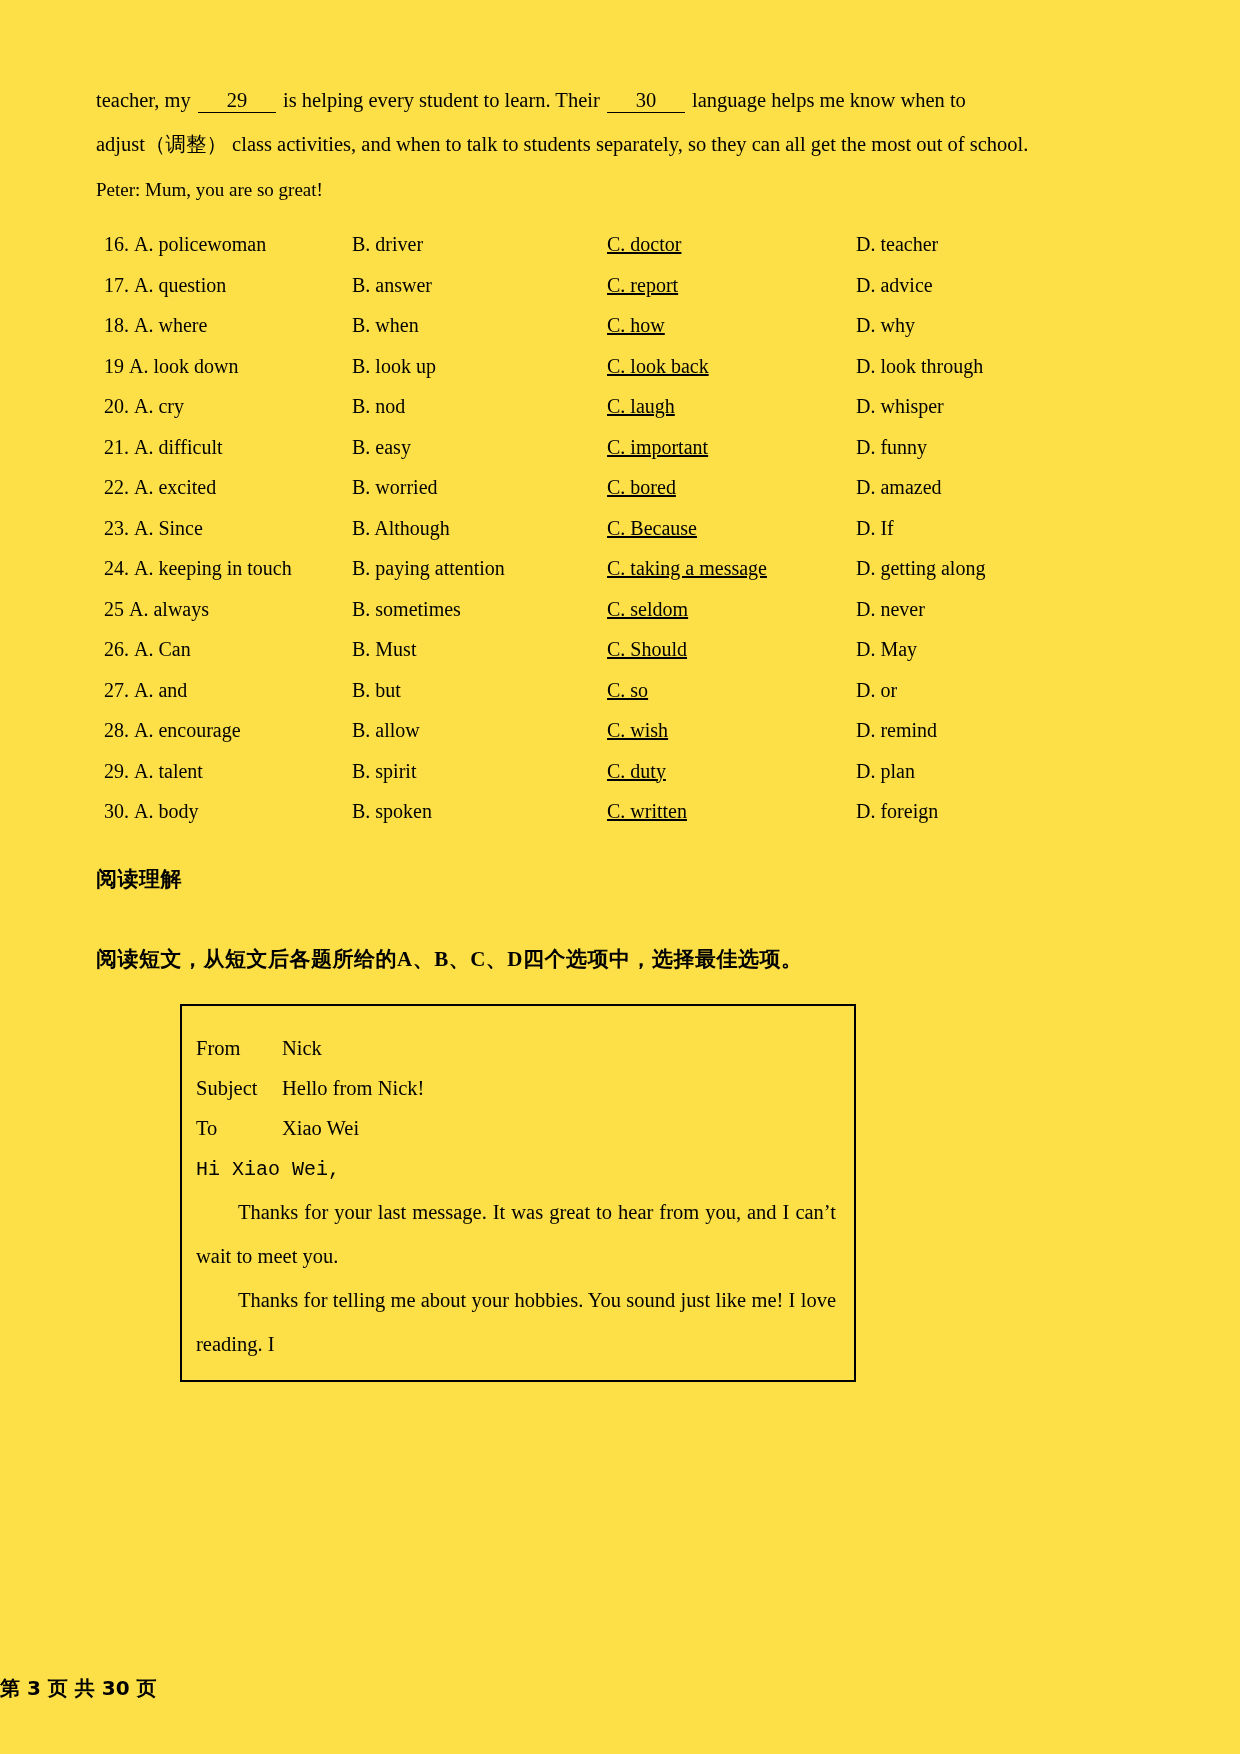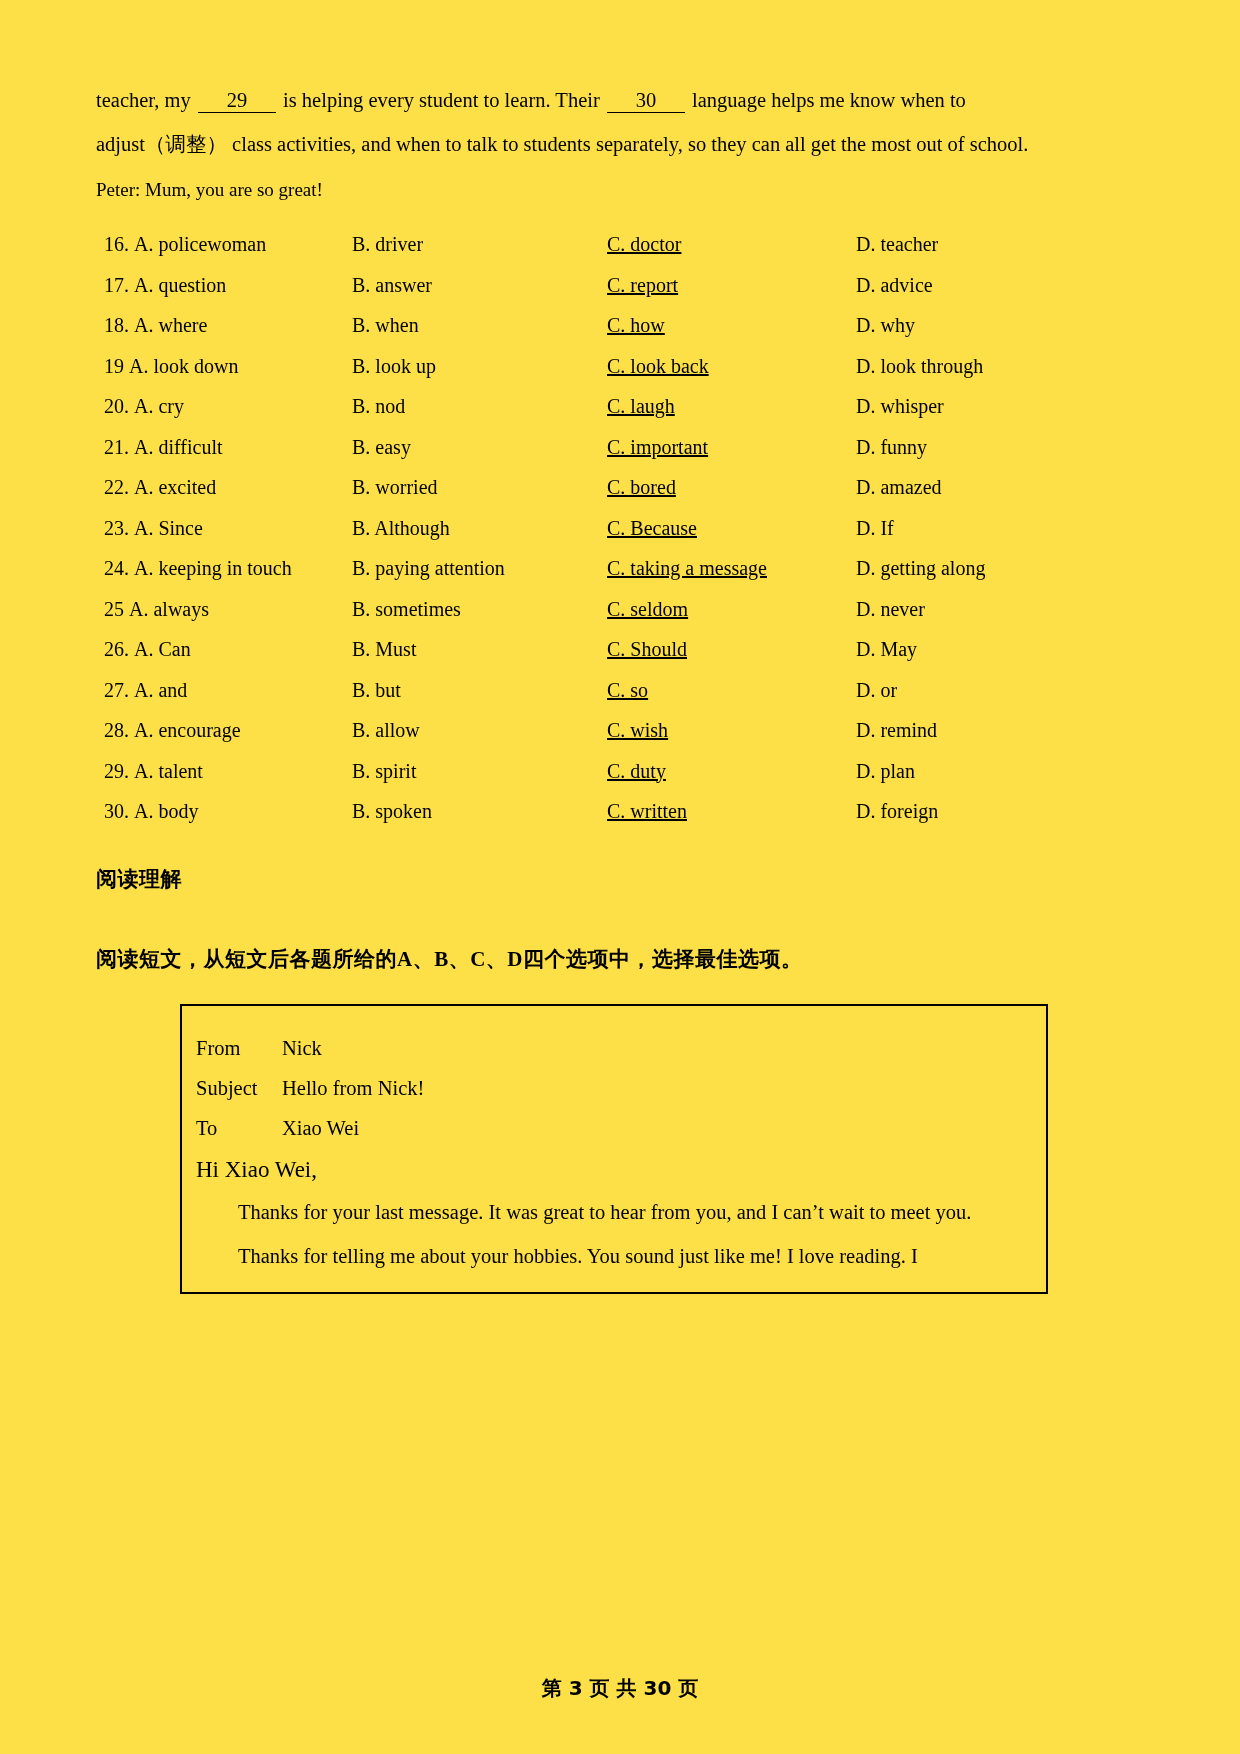"From" .email-box { width: 868px -> 676px }
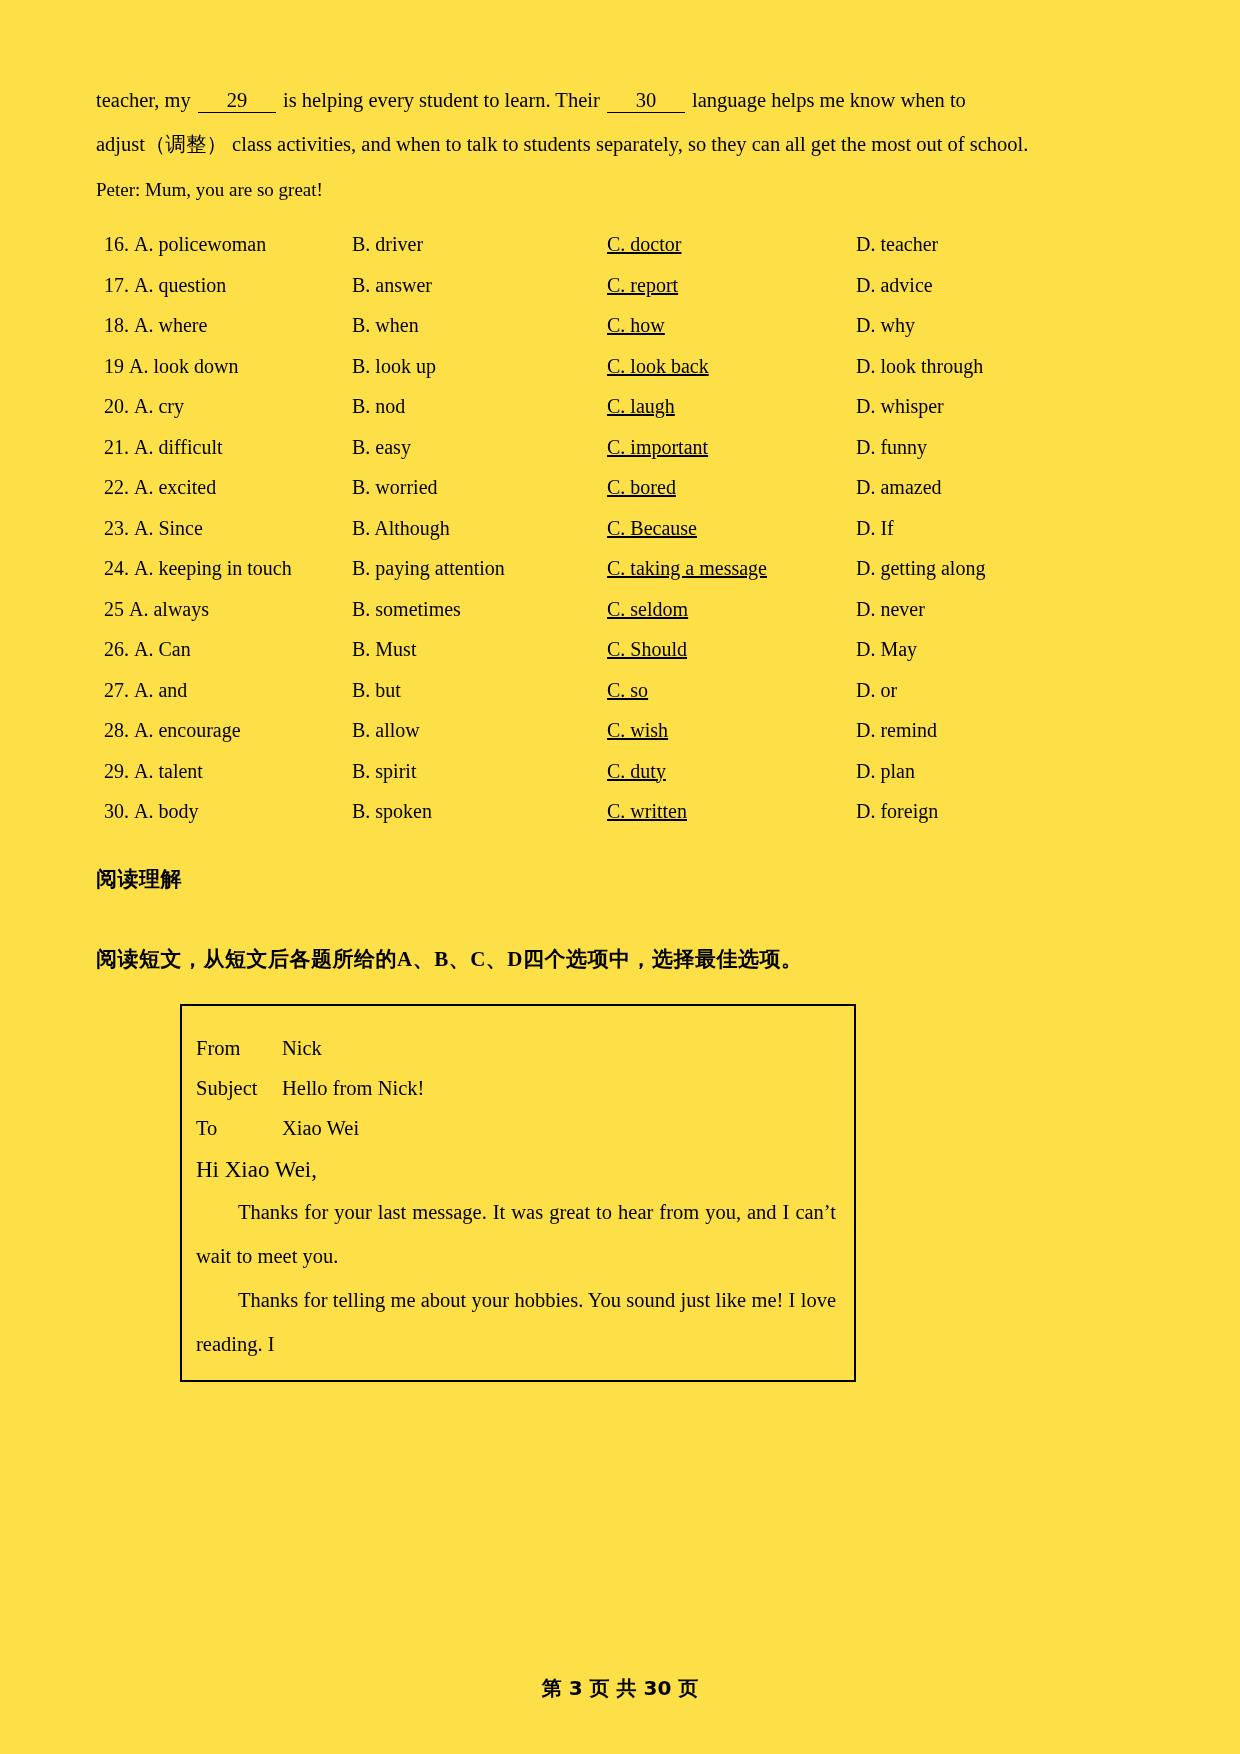"Hi Xiao Wei," .email-greet { font-family: none -> Liberation Mono, monospace; font-size: 23px -> 20px }
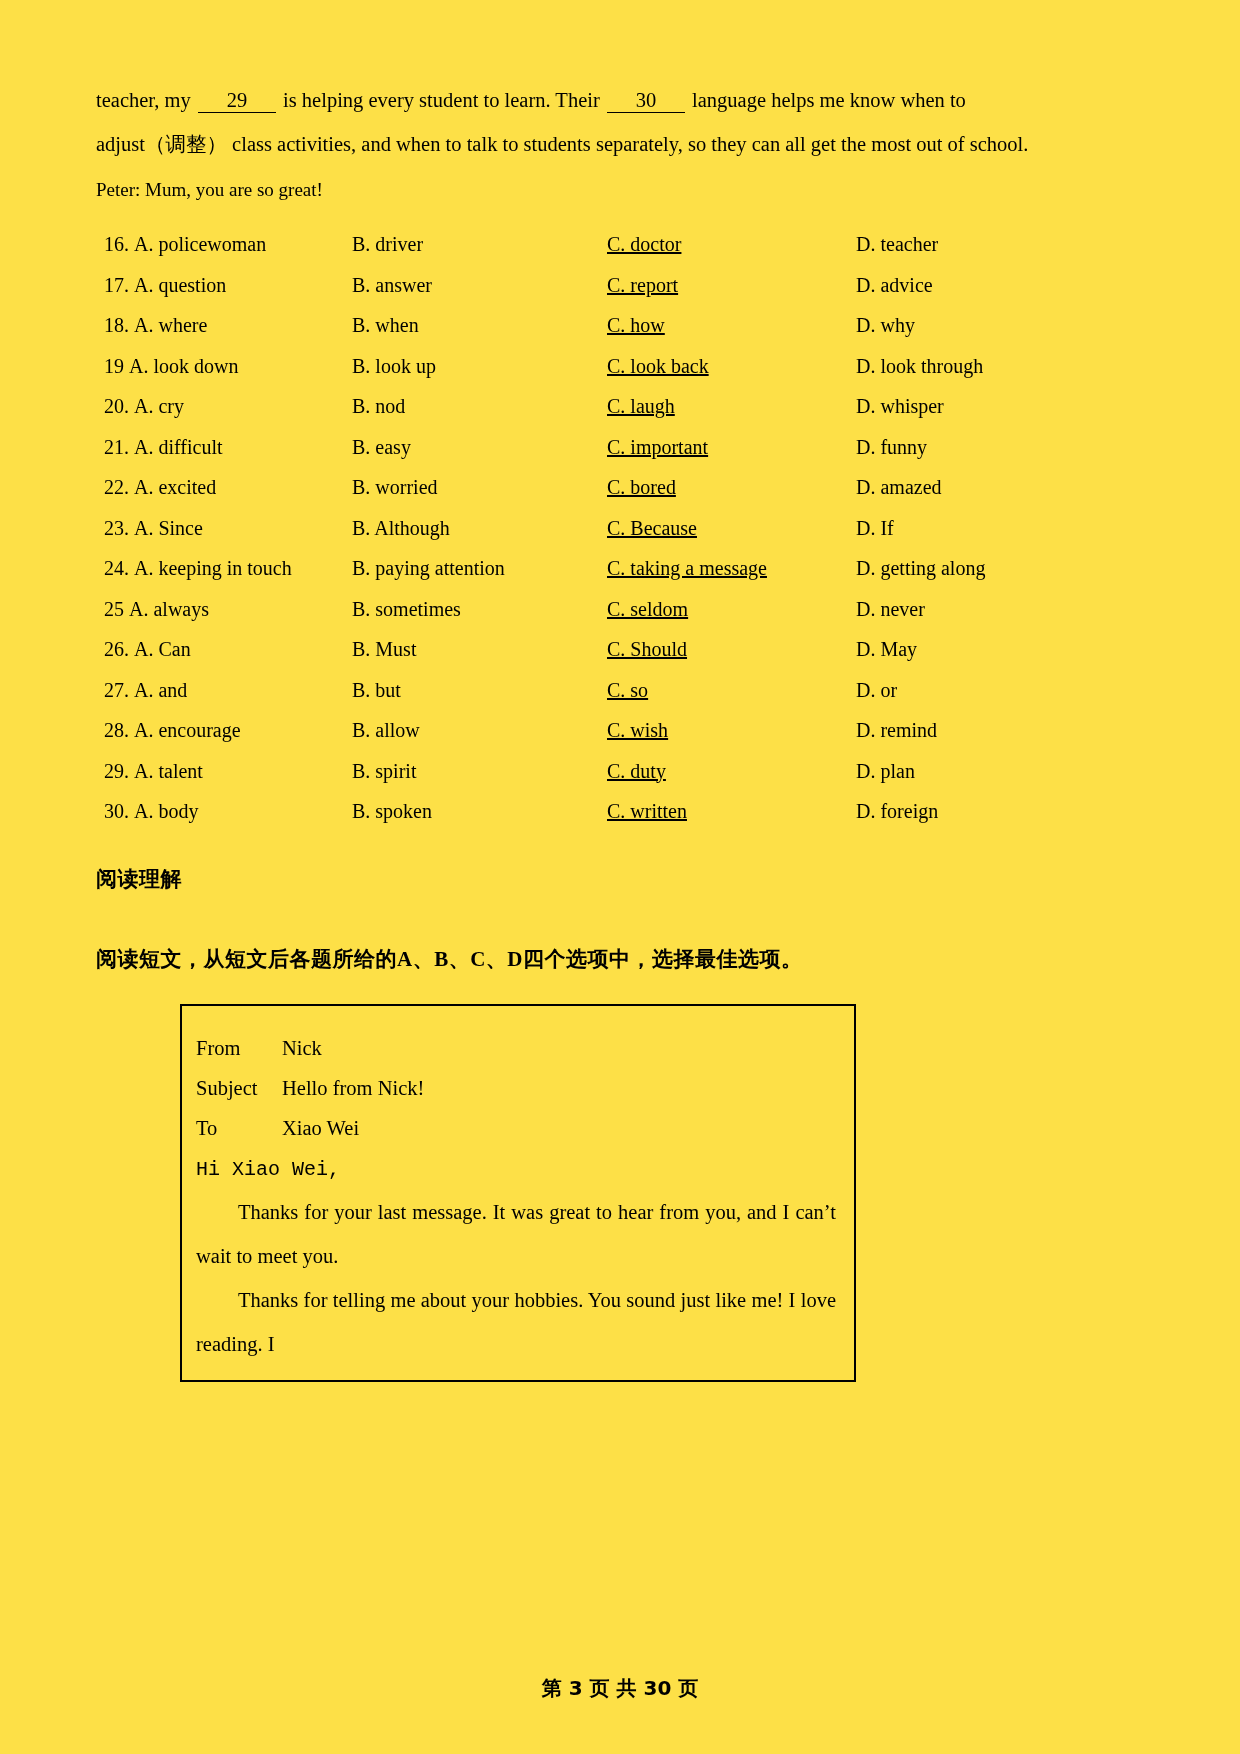"第 3 页 共 30" .footer { text-align: center -> none }
